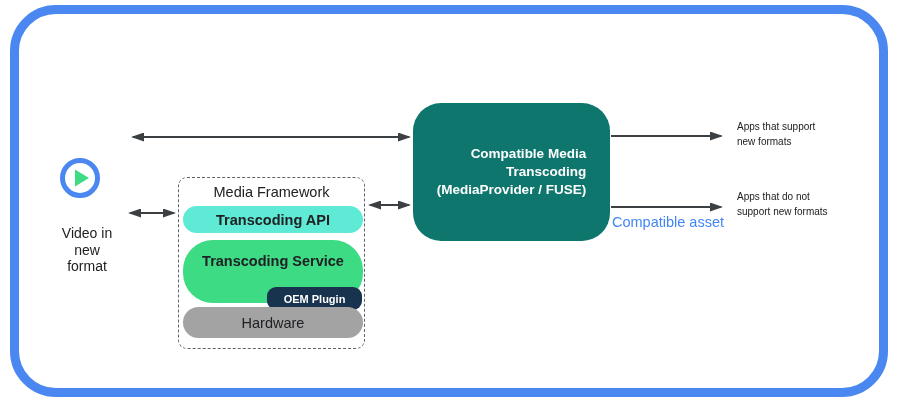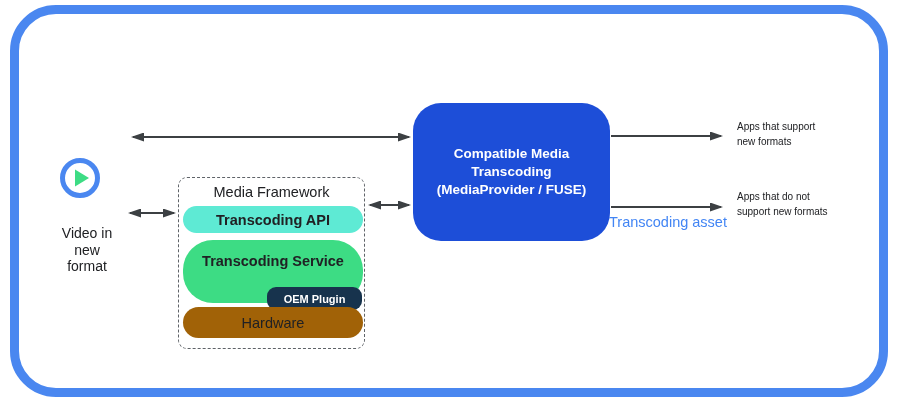"Compatible Media" .transcoder-box { background: #1d4ed8 -> #0f766e; text-align: center -> right }
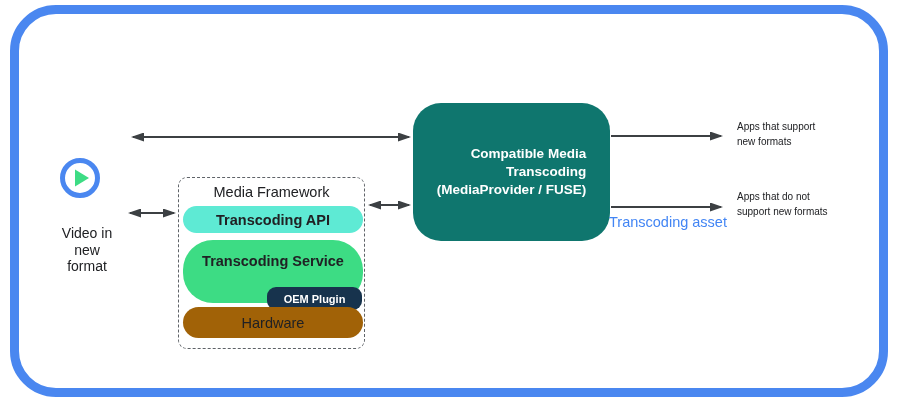"Transcoding asset" div.asset-label { text: Transcoding -> Compatible }
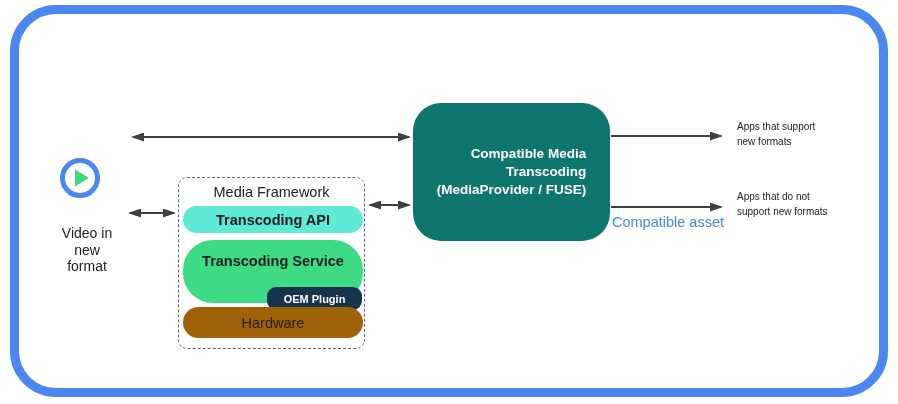"Hardware" .pill-hardware { background: #a16207 -> #a3a3a3 }
